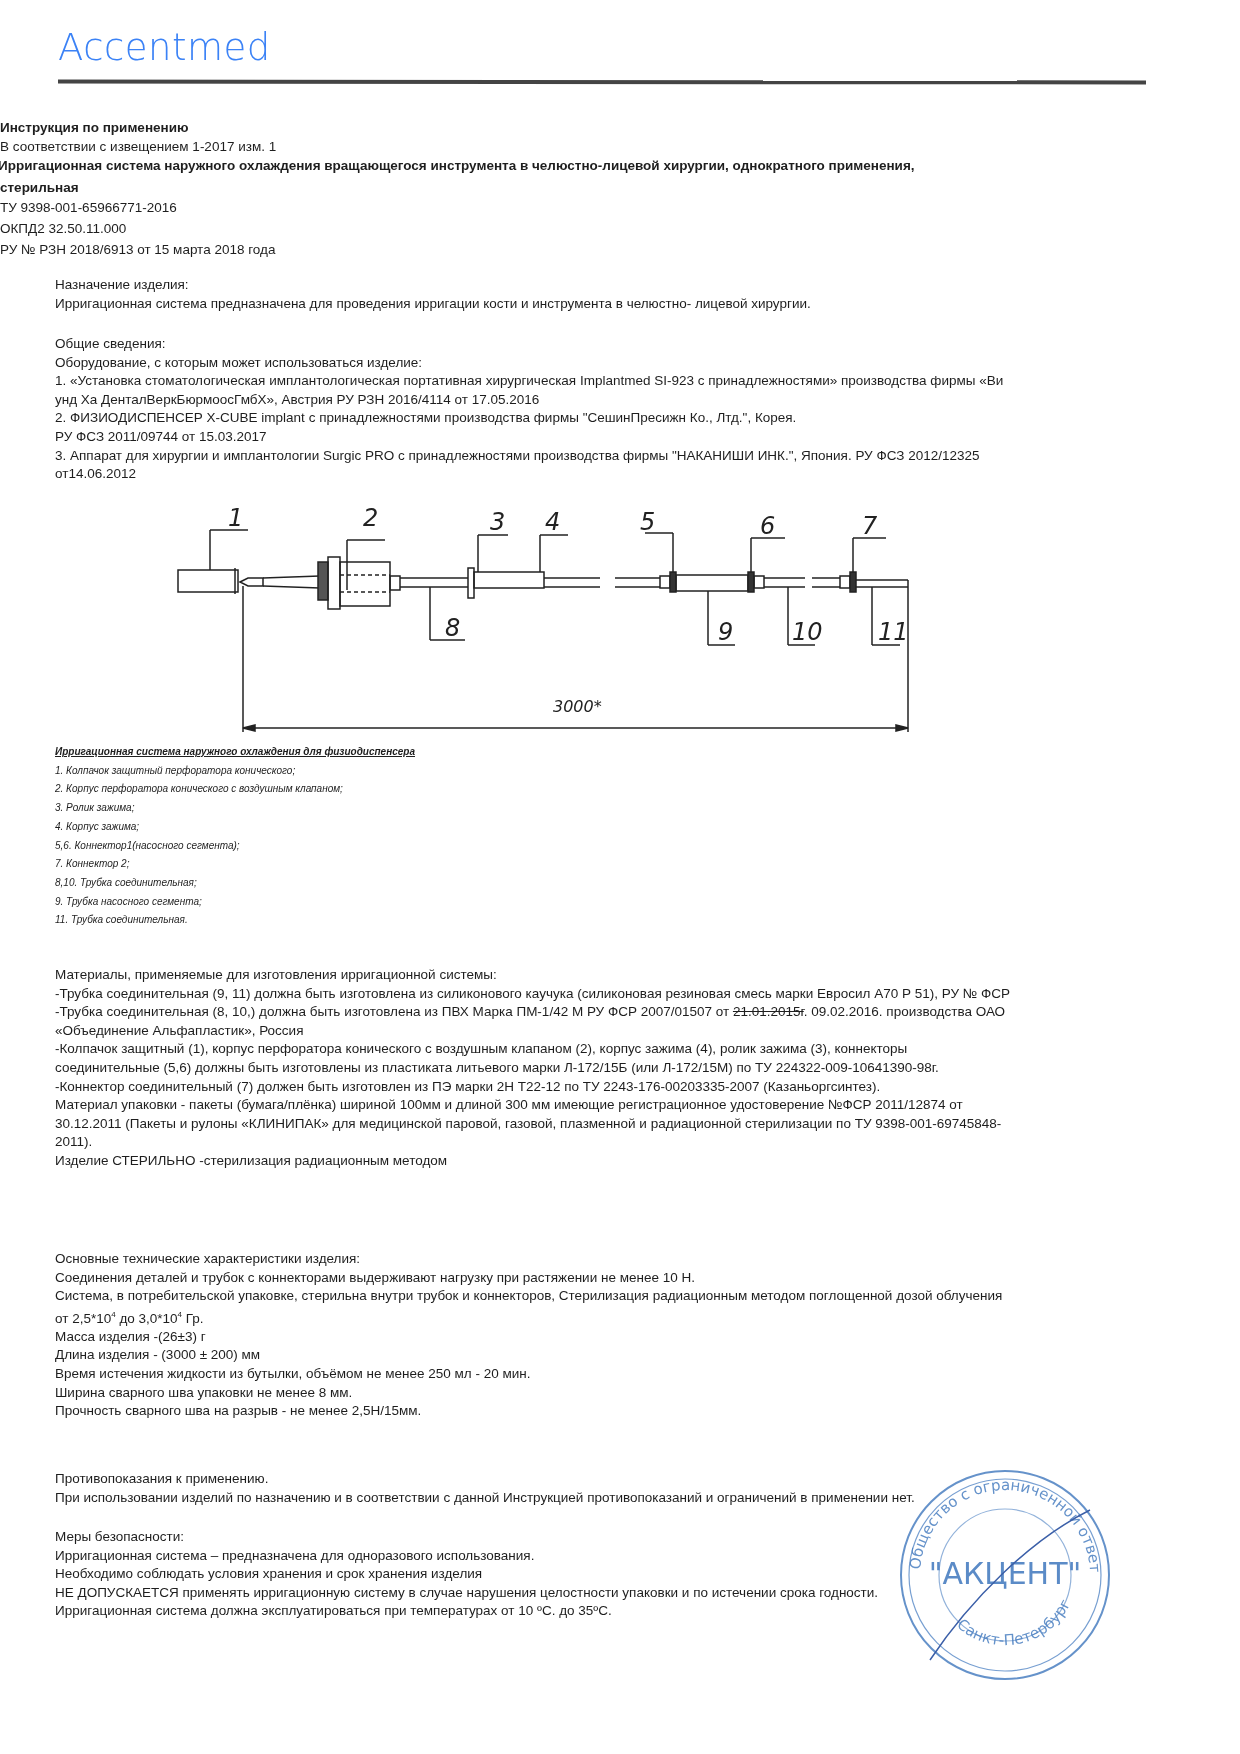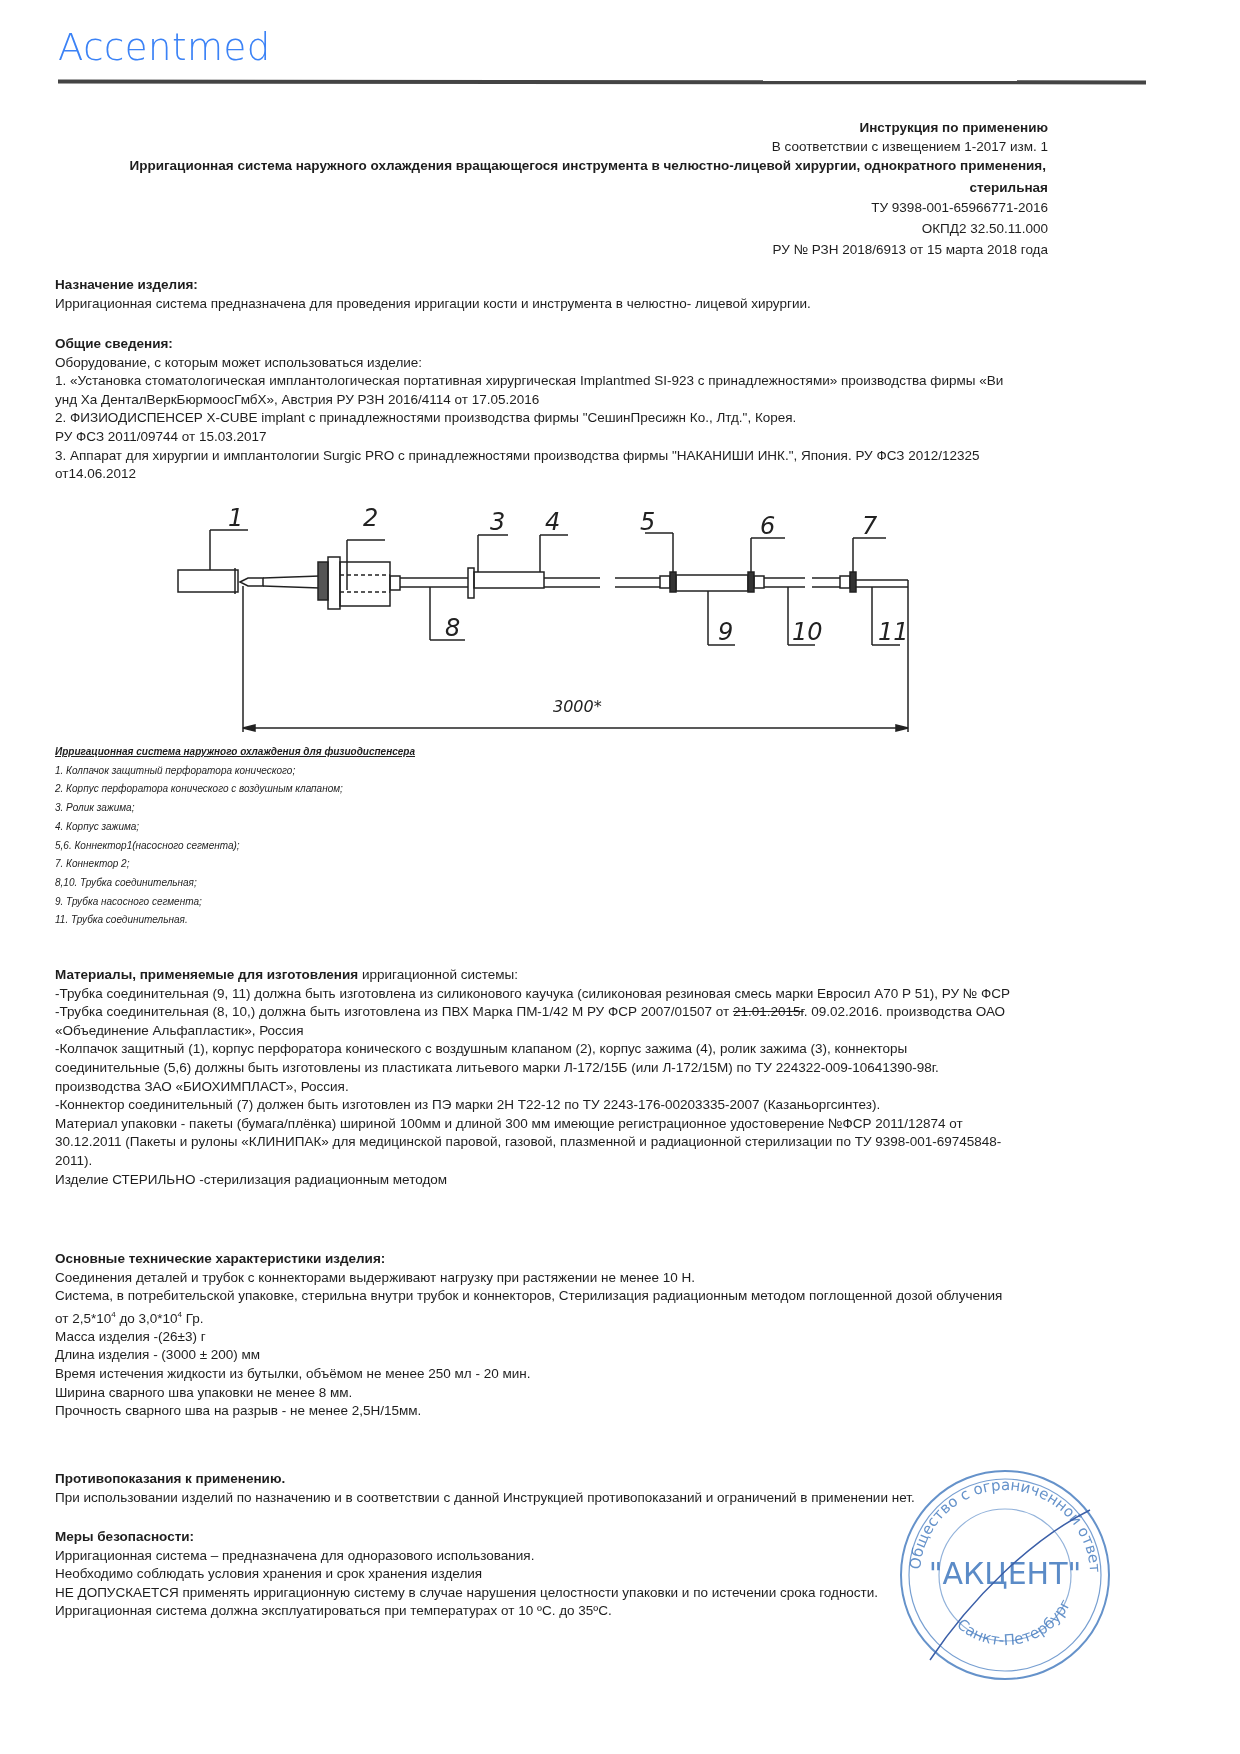"Инструкция по применению" .hdr { text-align: right -> left }
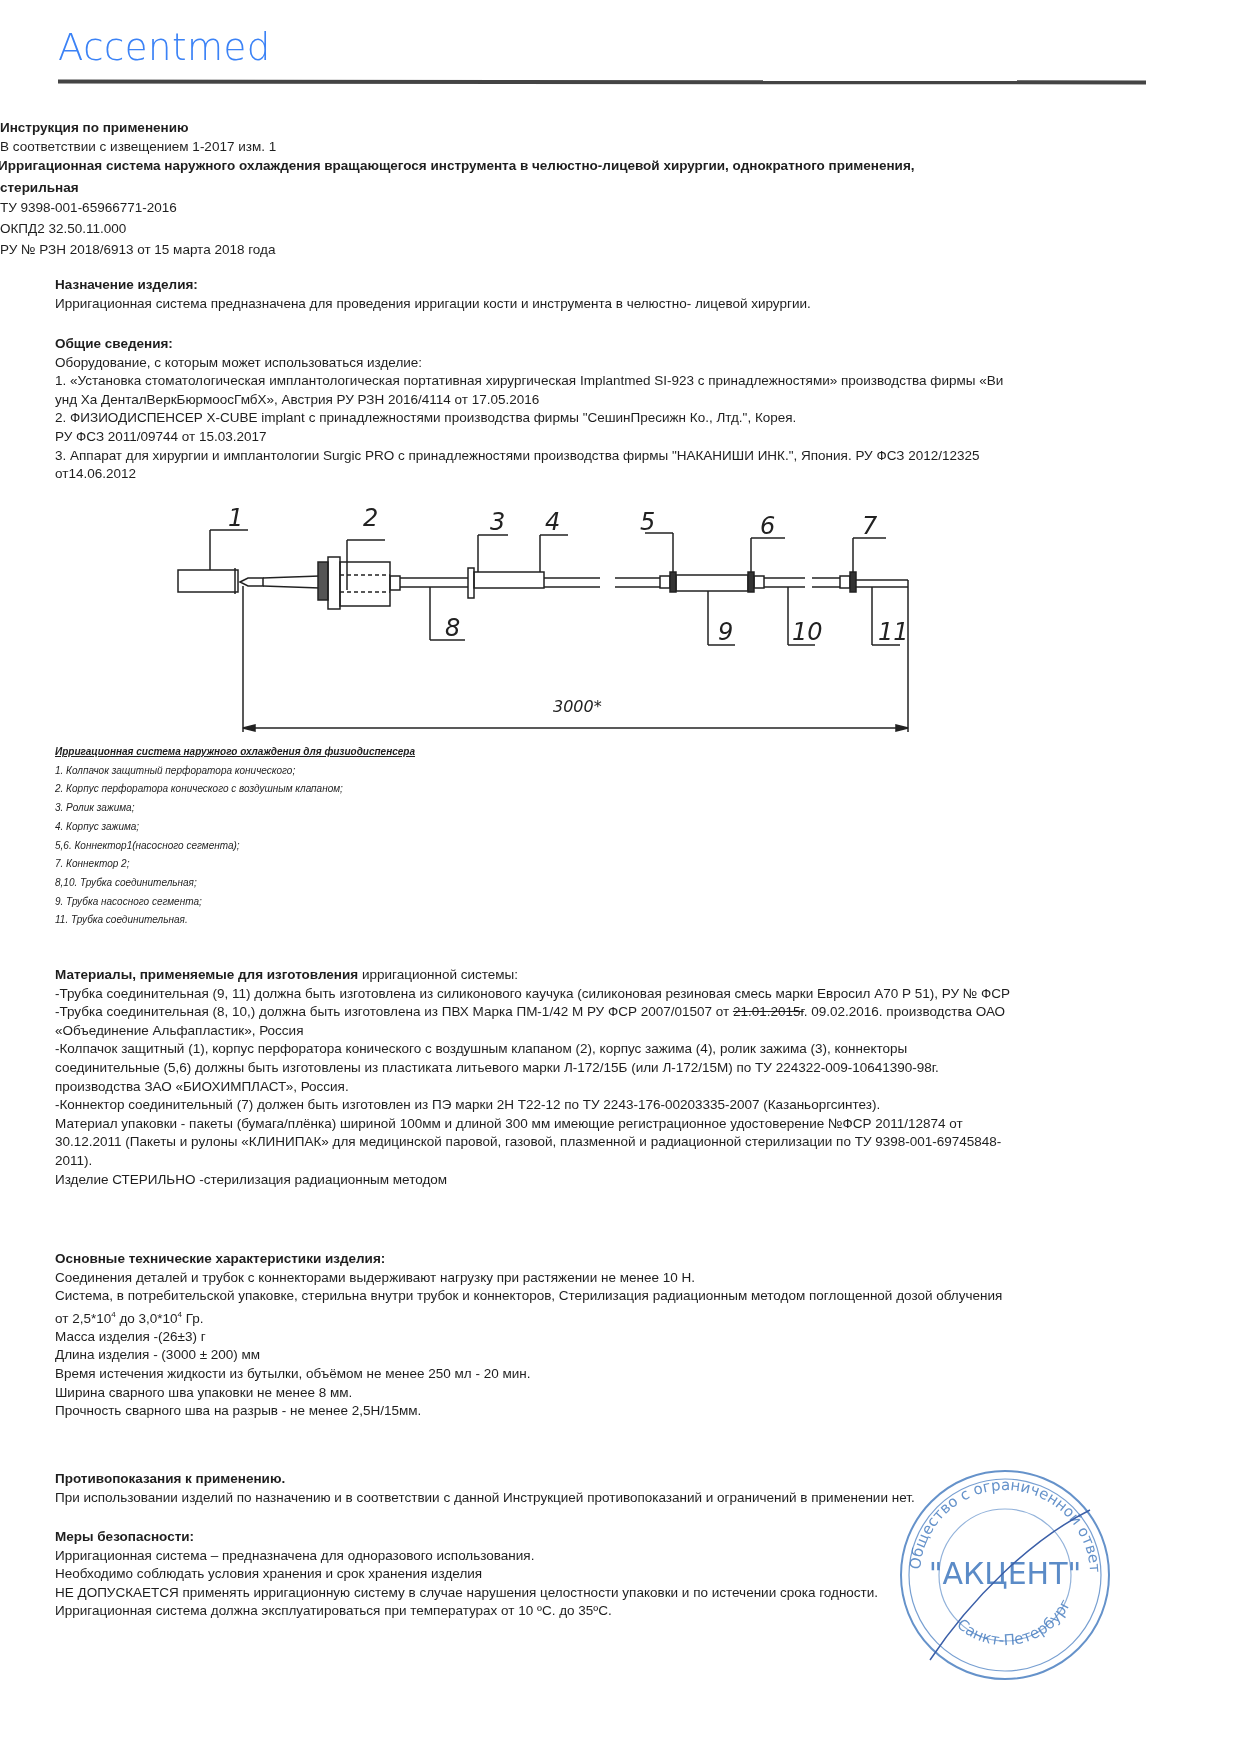"Назначение изделия:" .sec .h { font-weight: bold -> normal }
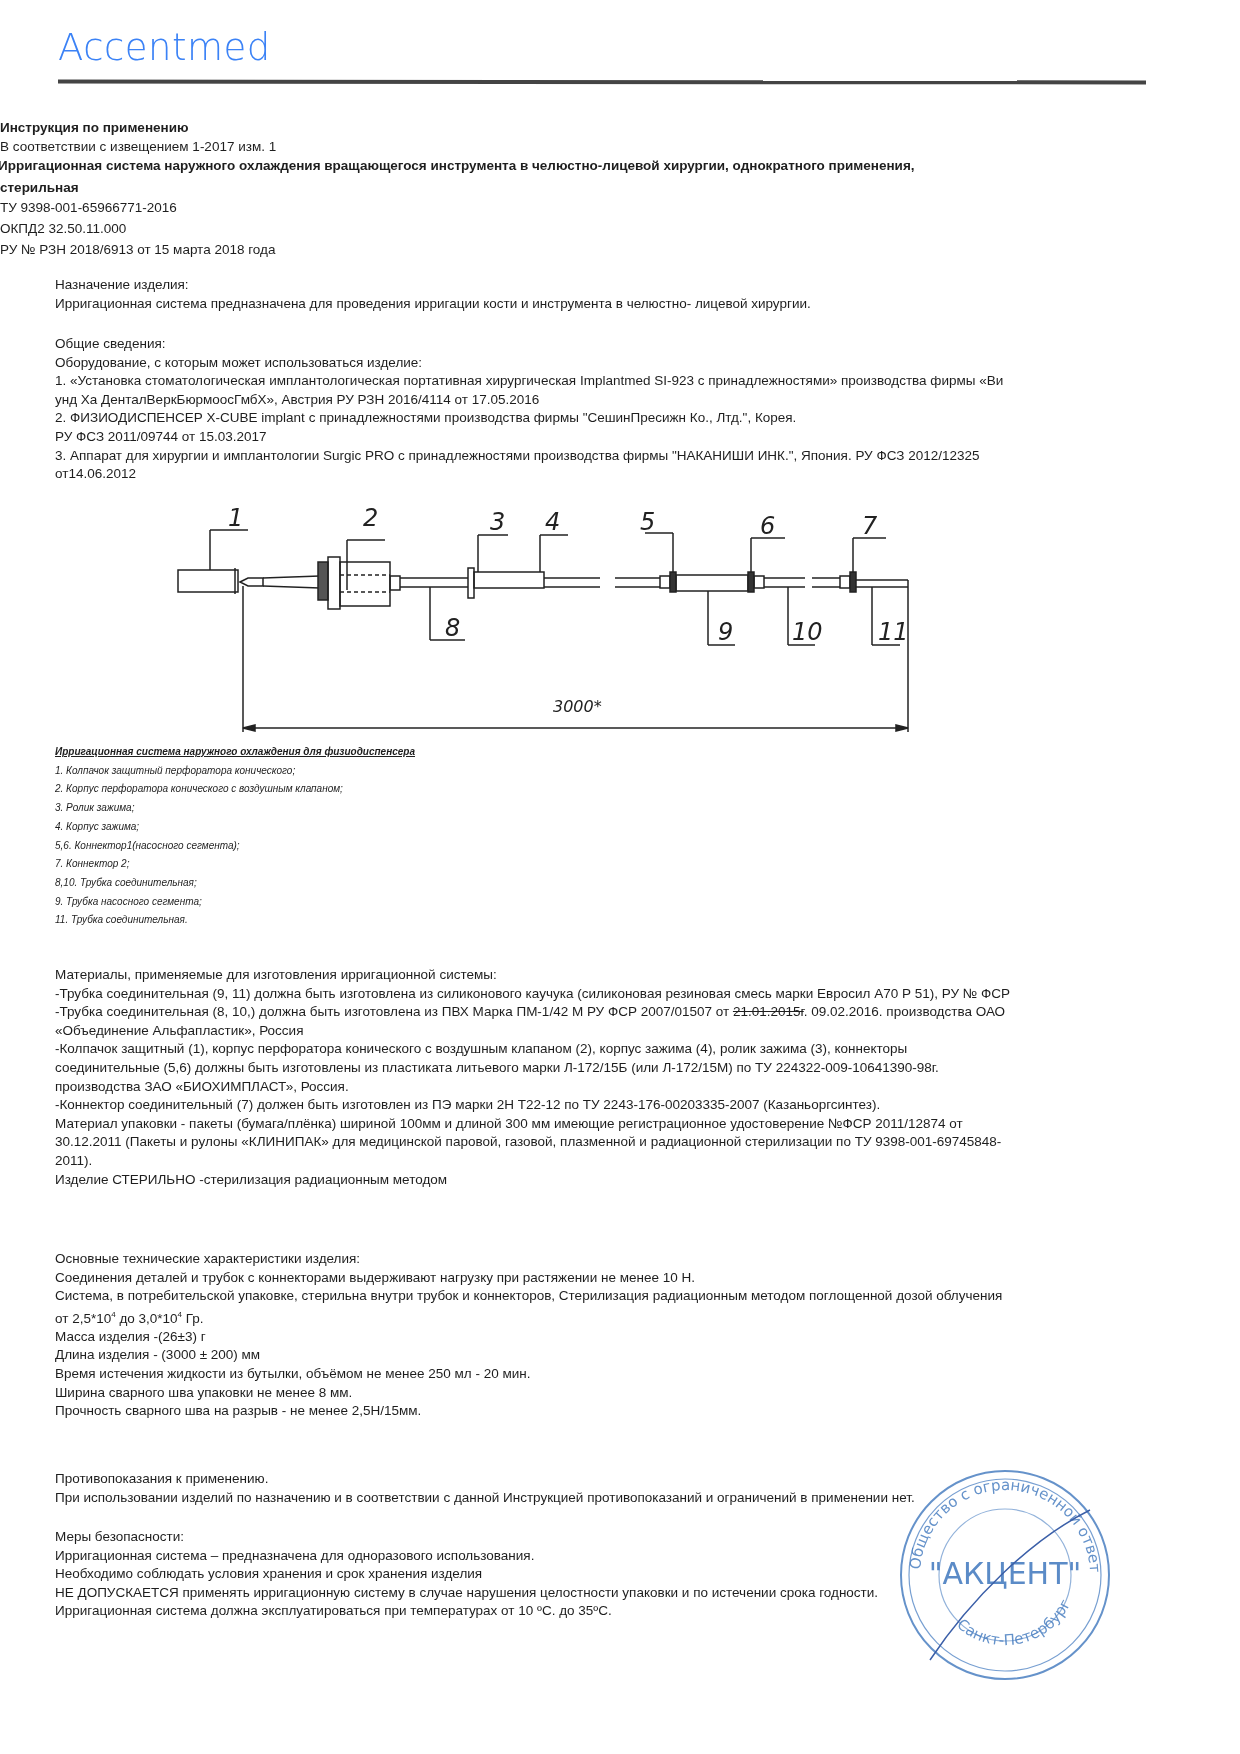"производства ЗАО «БИОХИМПЛАСТ», Россия." p { html: <p>производства ЗАО «БИОХИМПЛАСТ», Россия.</p> -> none }
